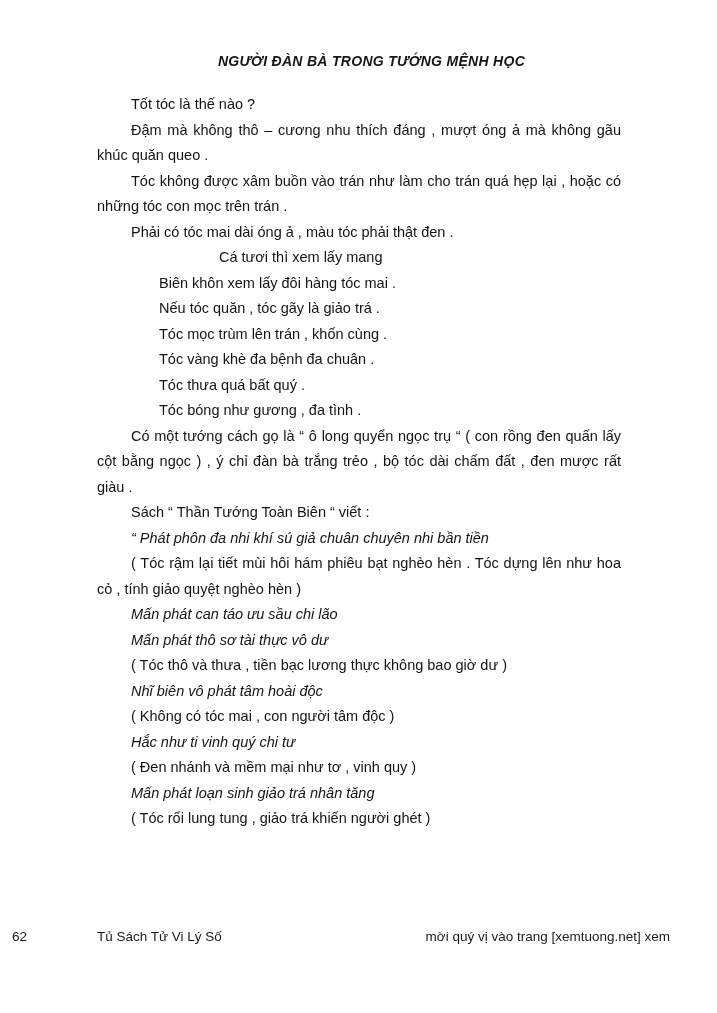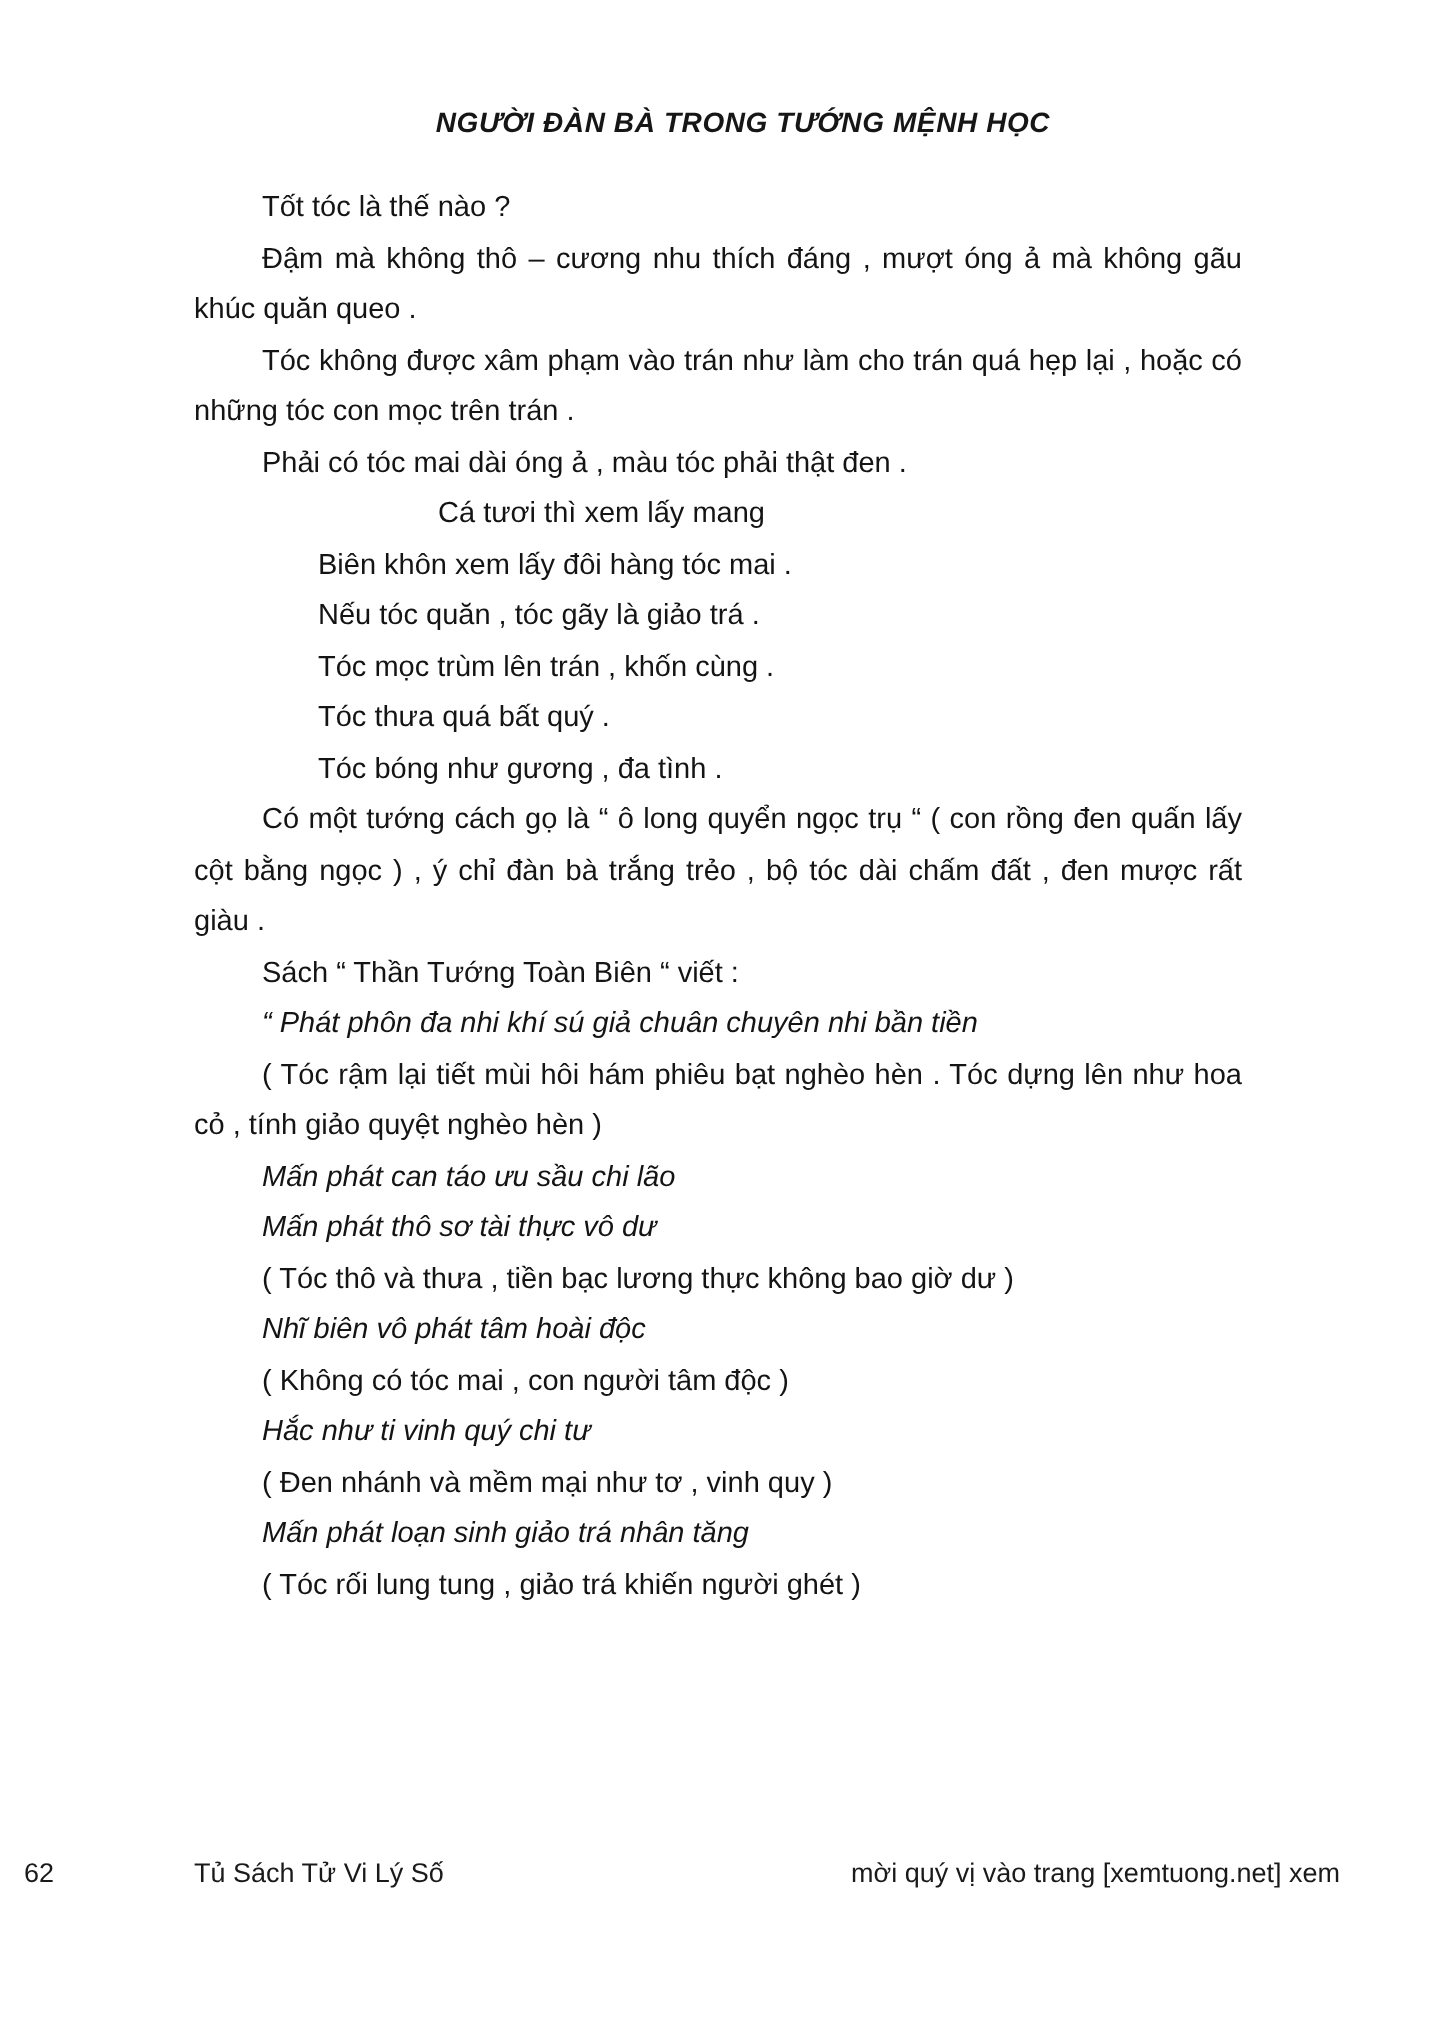"Tóc không được xâm phạm" p.indent-para { text: phạm -> buồn }
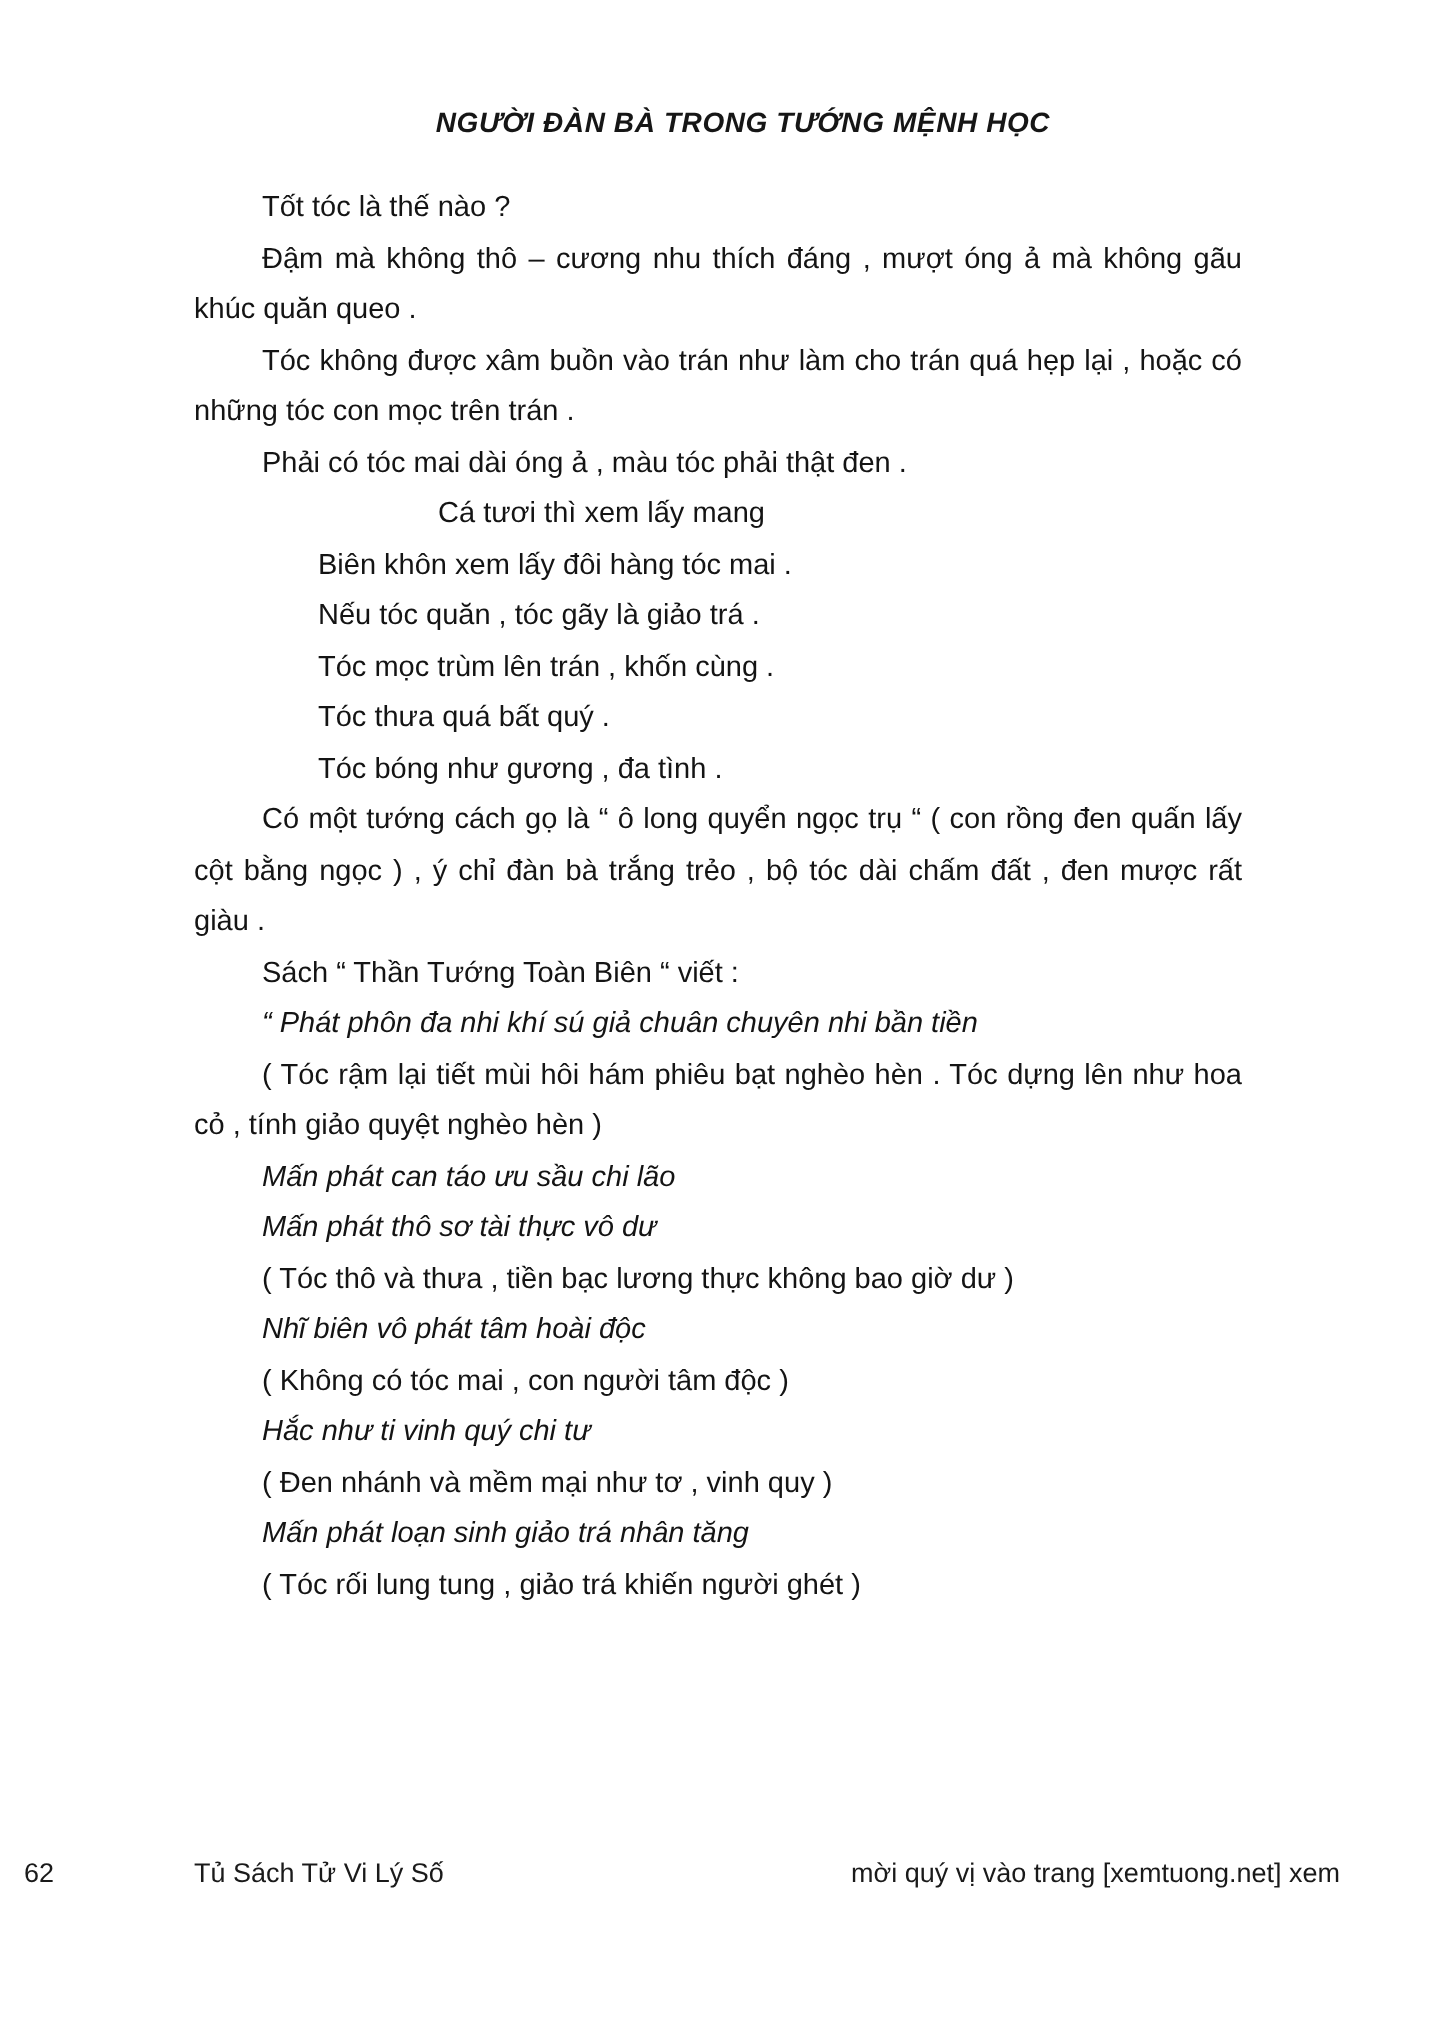"Tóc vàng khè đa bệnh" p.indent-sub { html: none -> <p>Tóc vàng khè đa bệnh đa chuân .</p> }
